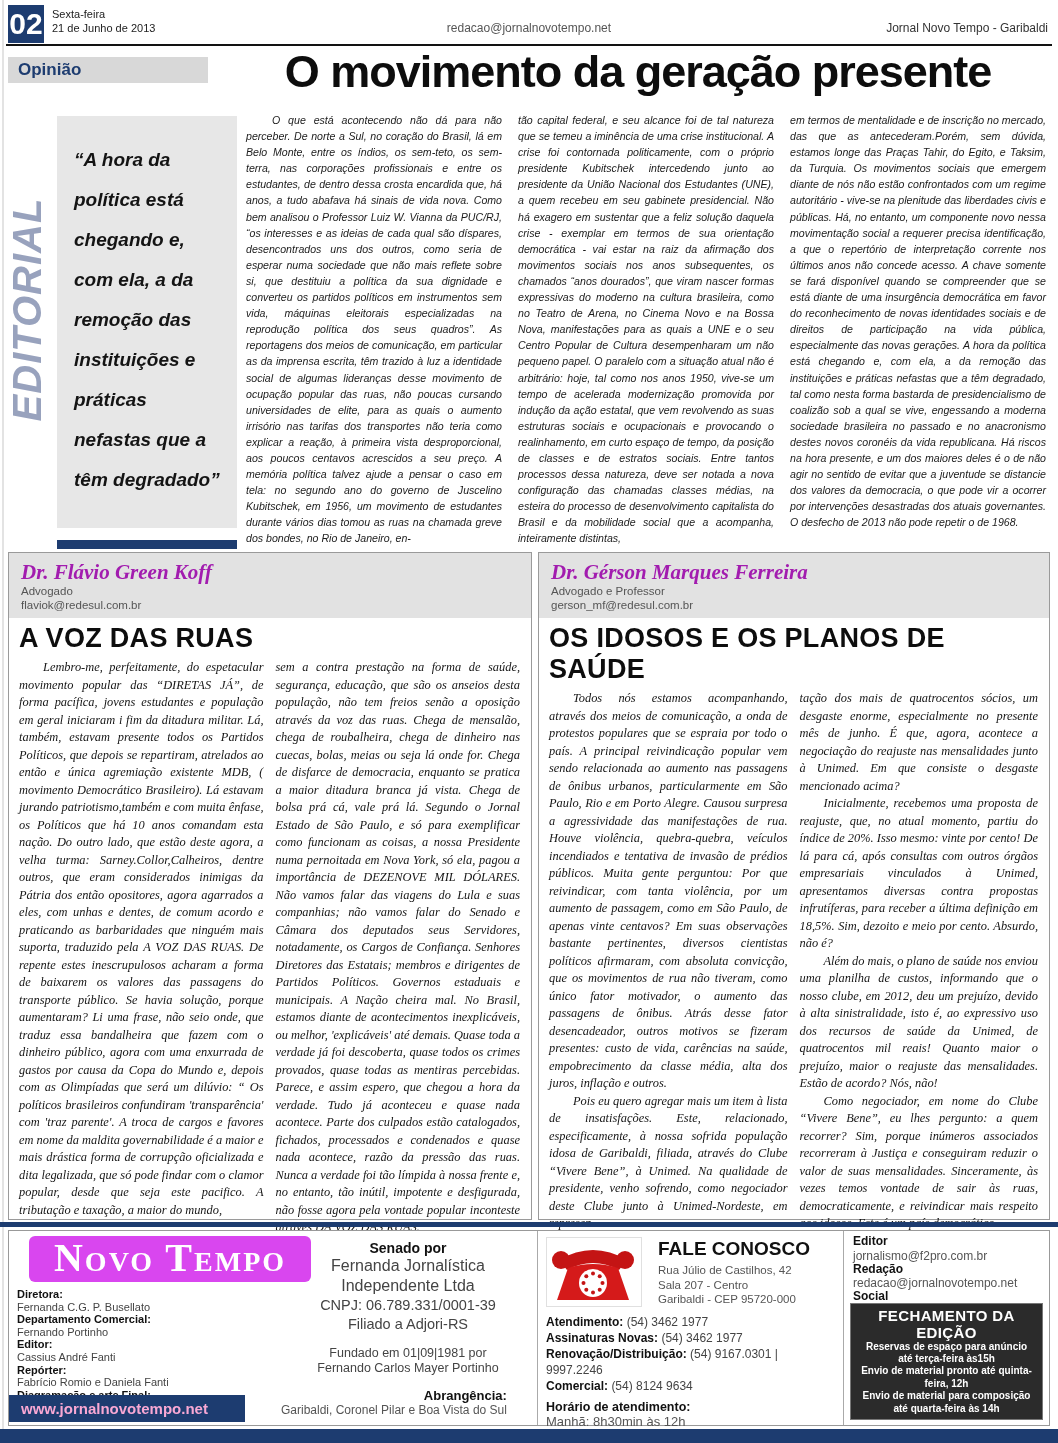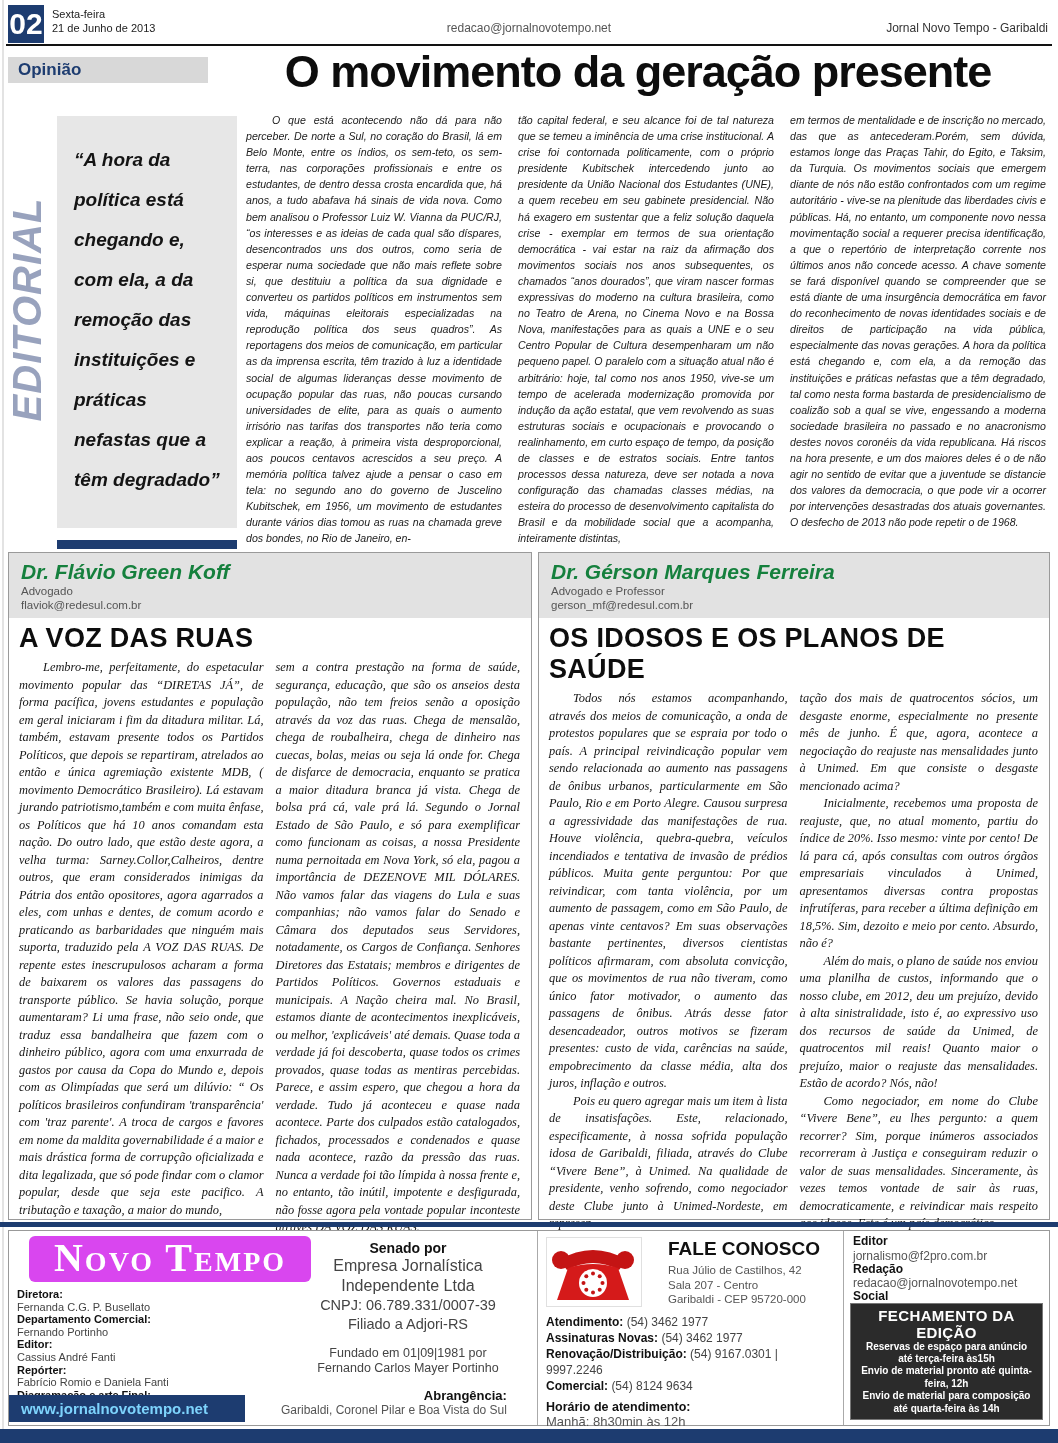"Dr. Flávio Green Koff" .art-author { color: #15803d -> #a21caf; font-family: none -> Liberation Serif, serif }
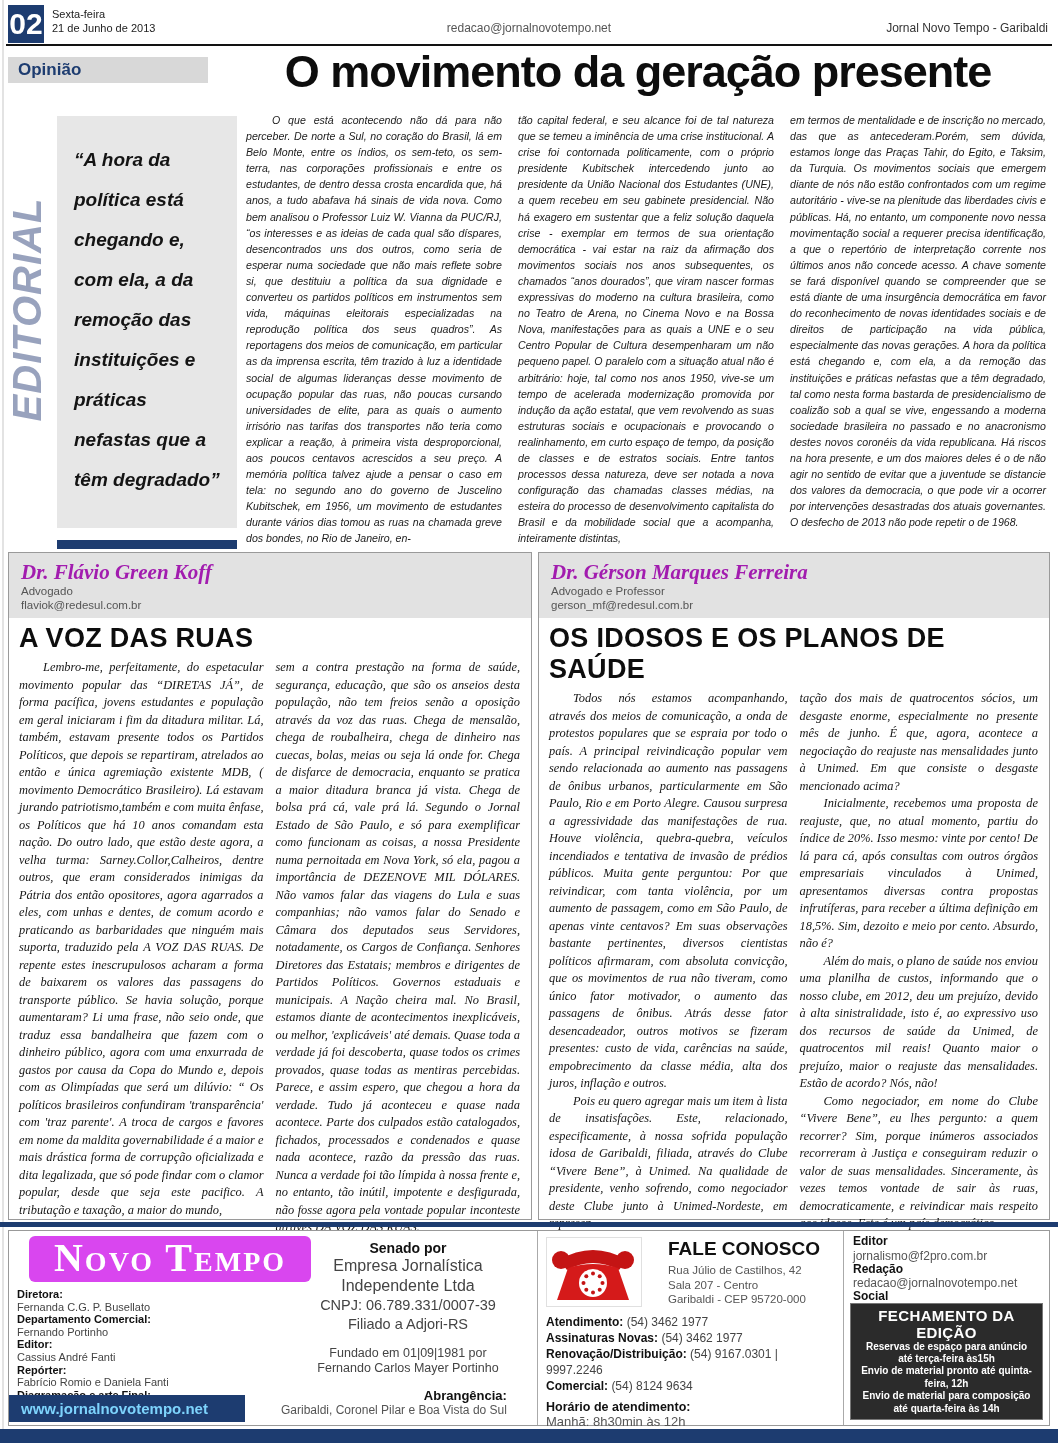"FALE CONOSCO" .contact-top { gap: 26px -> 16px }
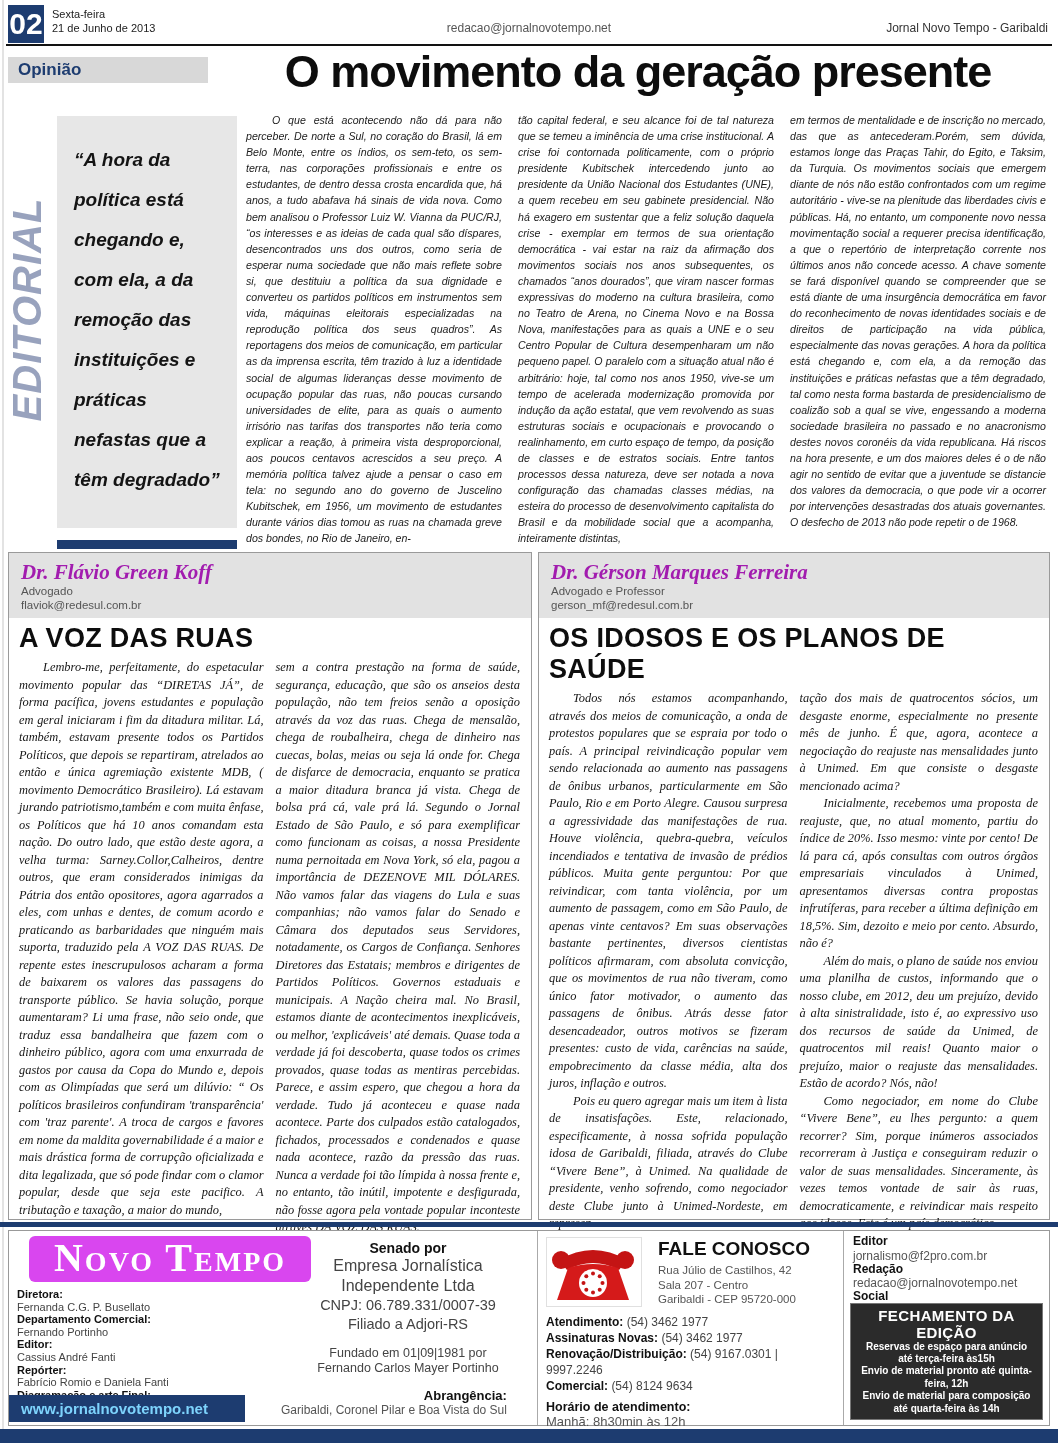"Empresa Jornalística" div.edt-line { text: Empresa -> Fernanda }
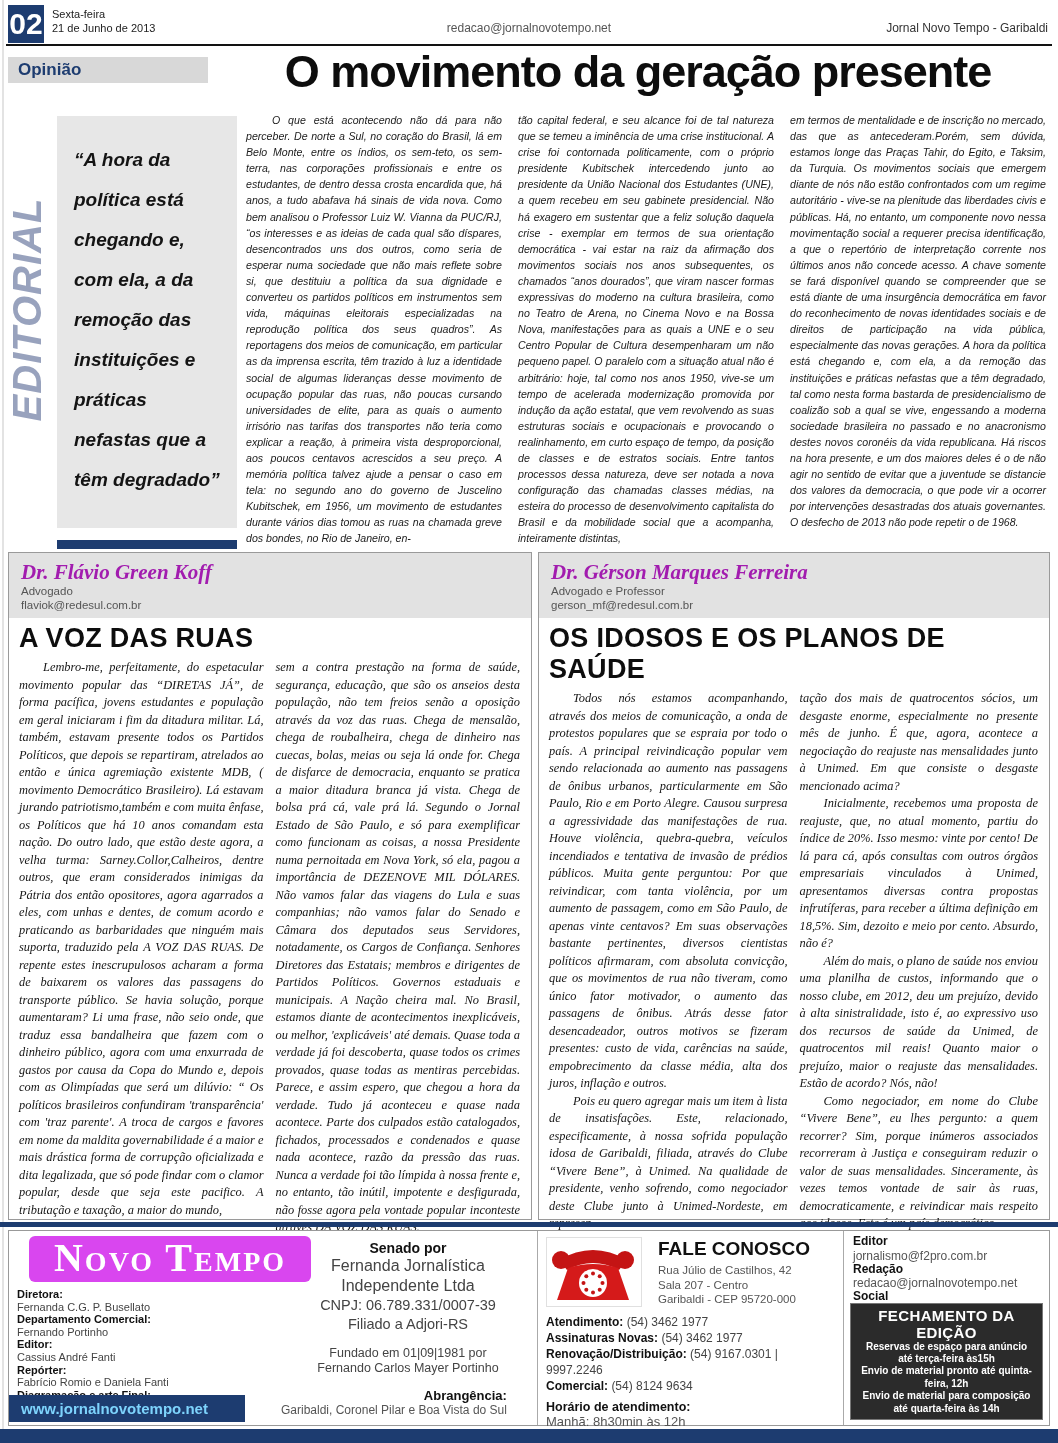"CNPJ: 06.789.331/0007-39" div.edt-cnpj { text: 06.789.331/0007-39 -> 06.789.331/0001-39 }
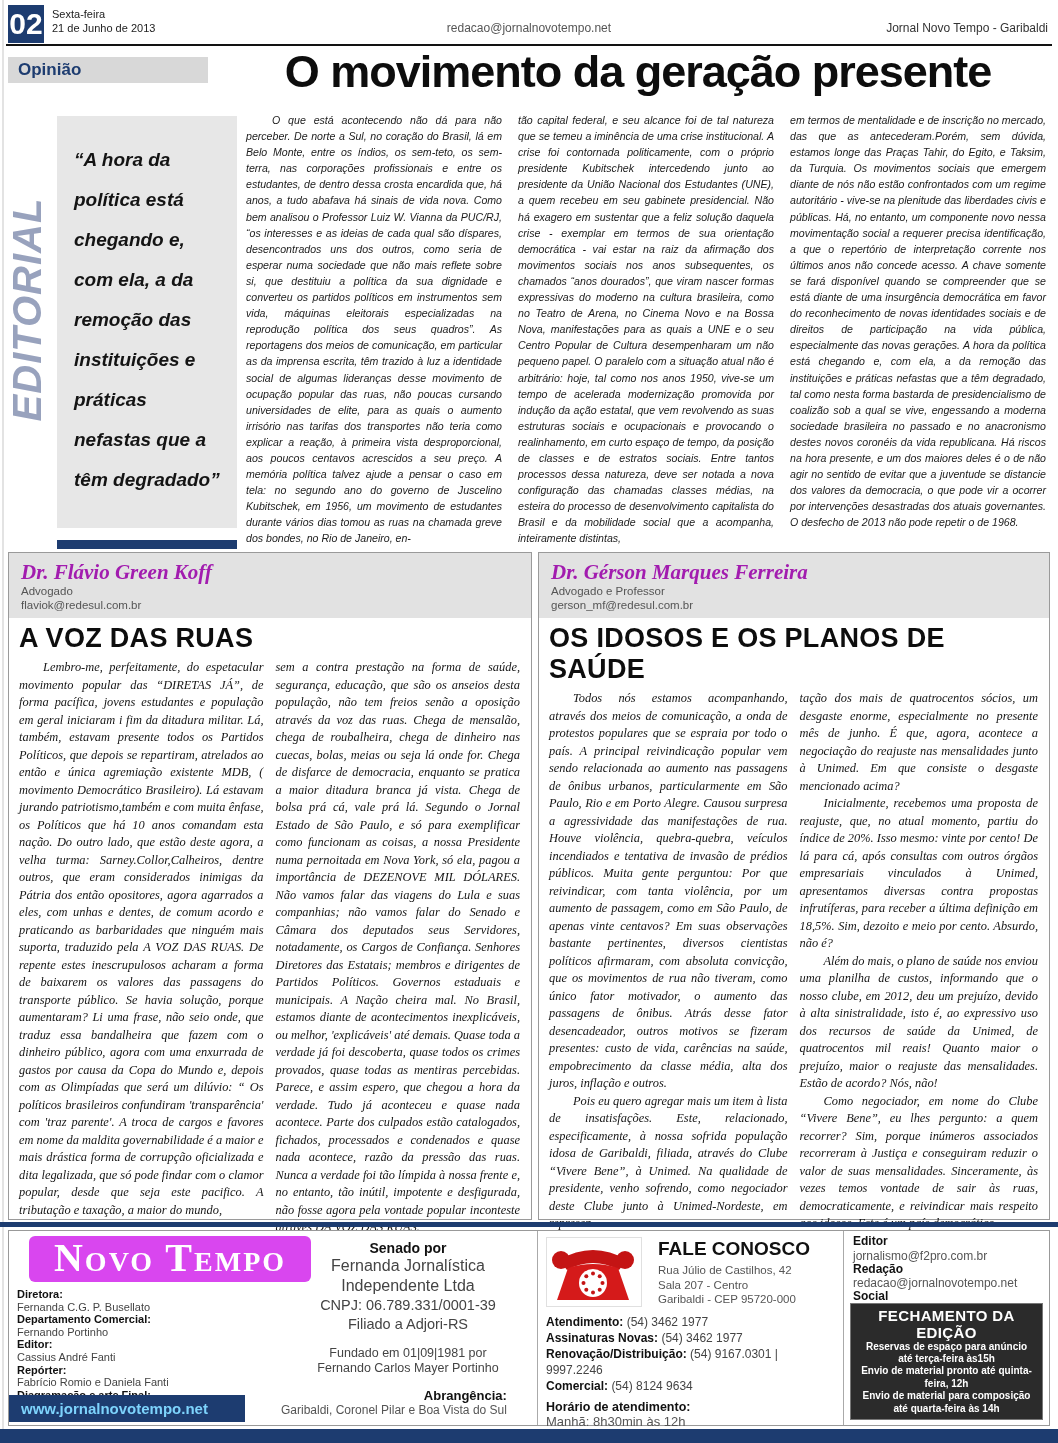"www.jornalnovotempo.net" .f-www { color: #7dd3fc -> #f9a8d4 }
